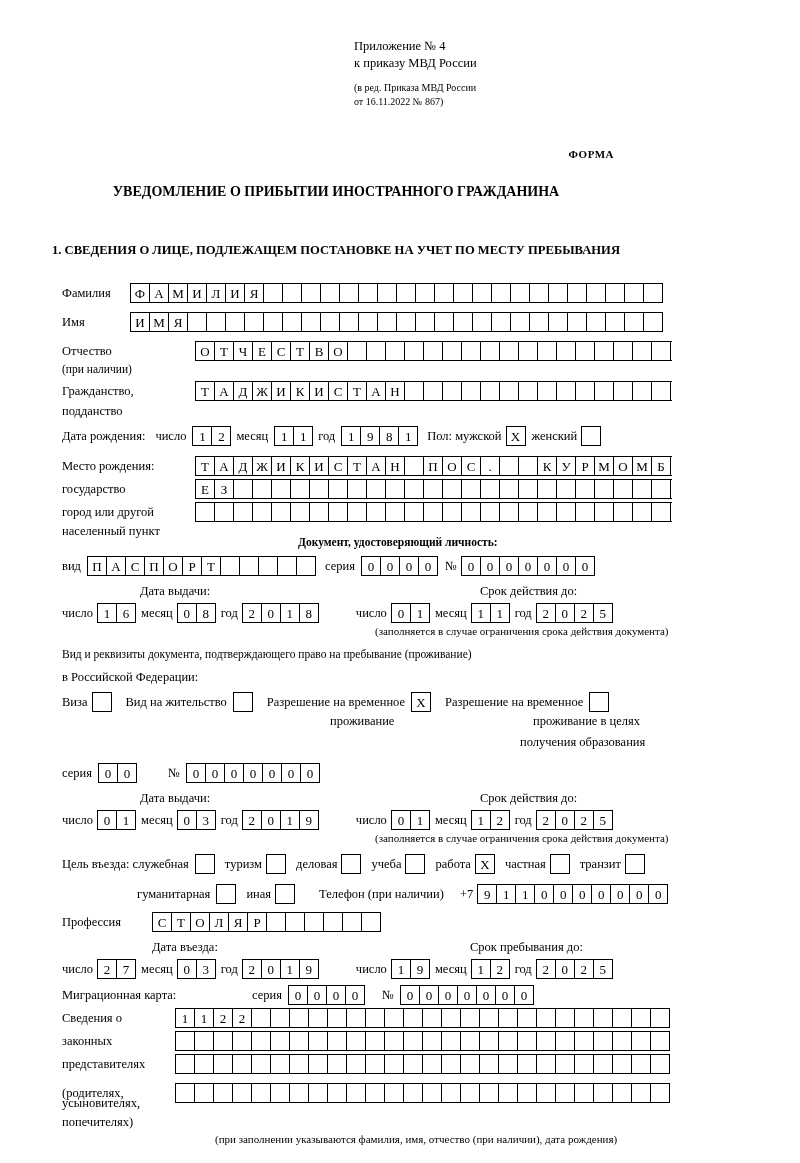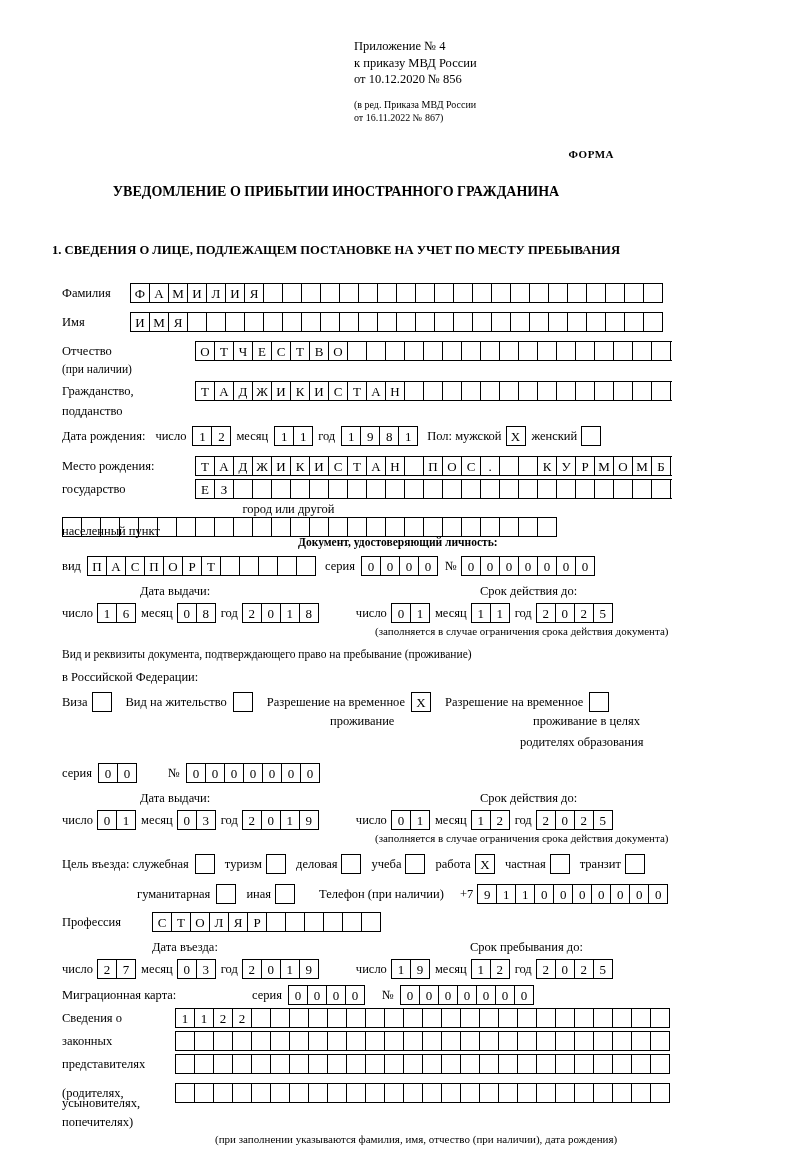"от 10.12.2020 № 856" div { html: <div>от 10.12.2020 № 856</div> -> none }
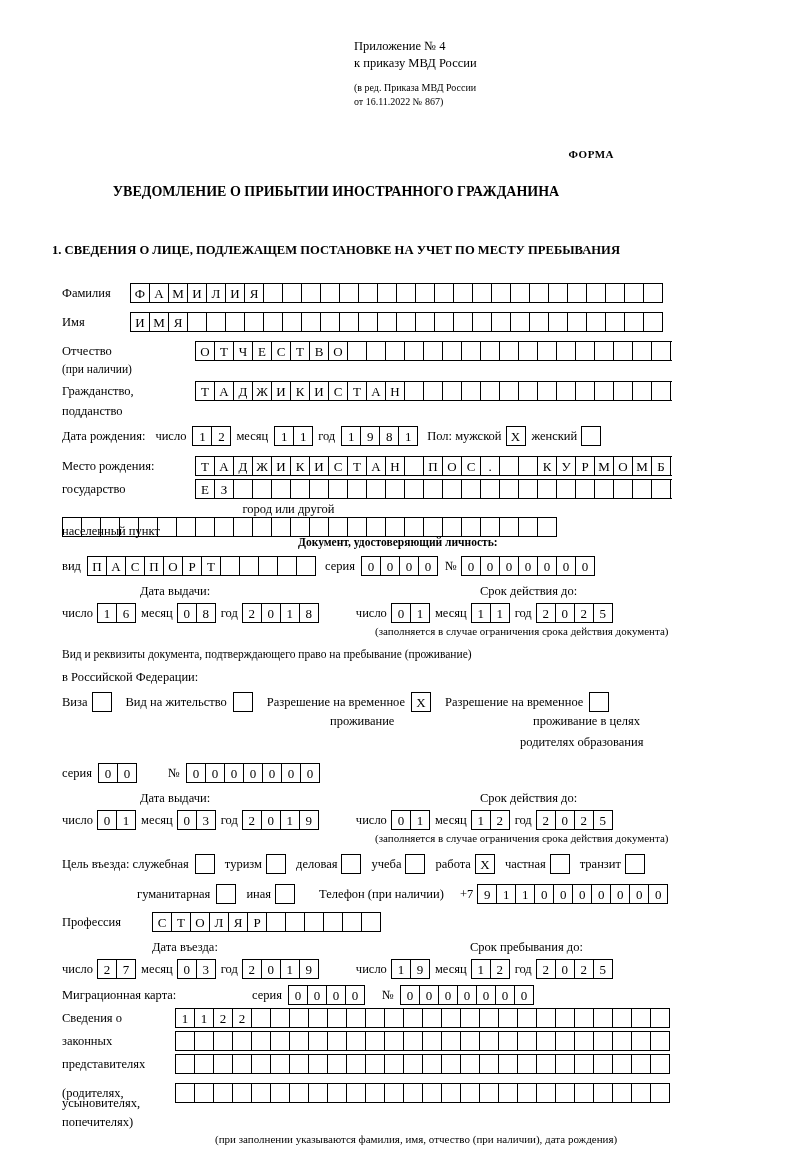"город или другой" div.row { flex-direction: column -> none }
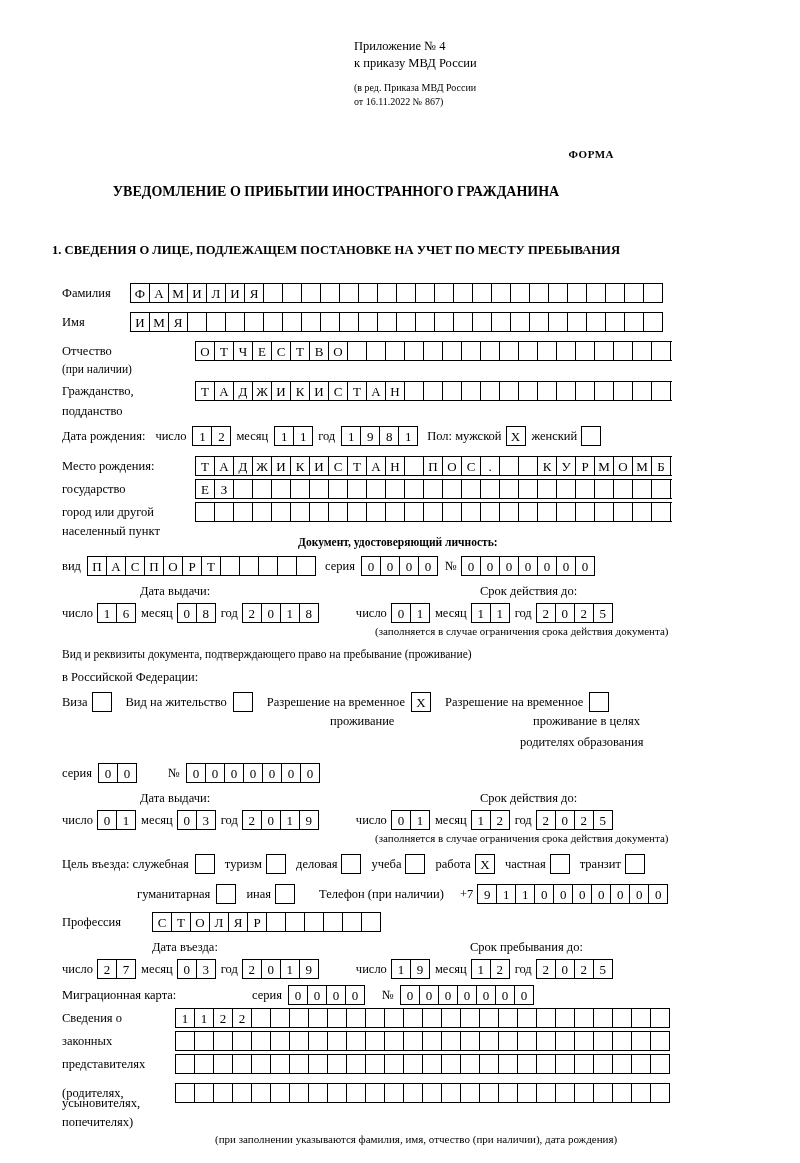"родителях образования" span.lbl { text: родителях -> получения }
